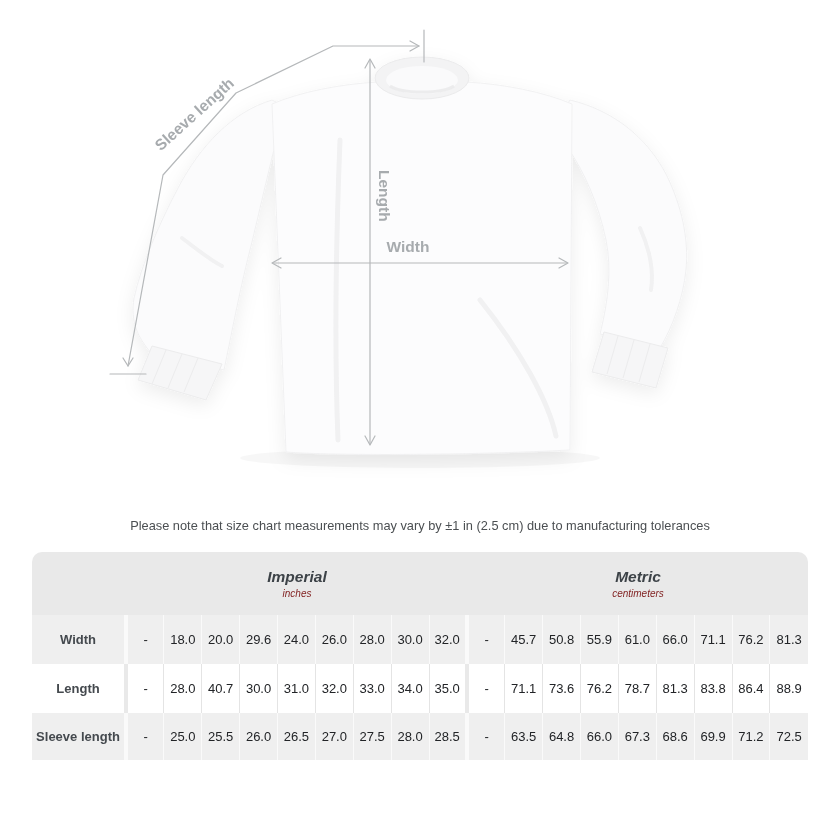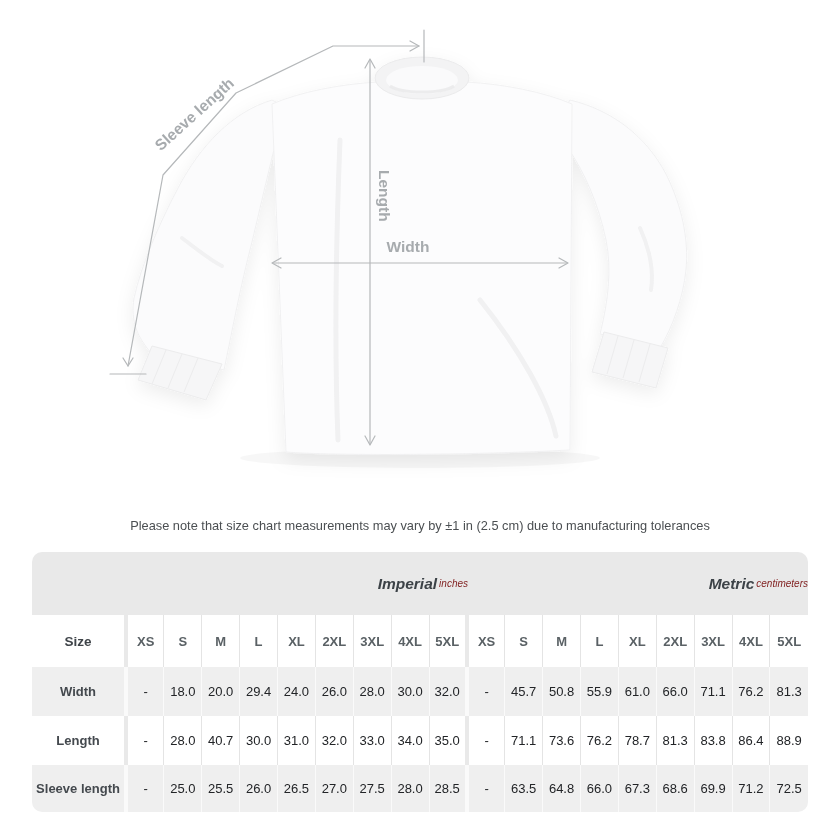"Imperial" .grp { flex-direction: row -> column; justify-content: flex-end -> center }
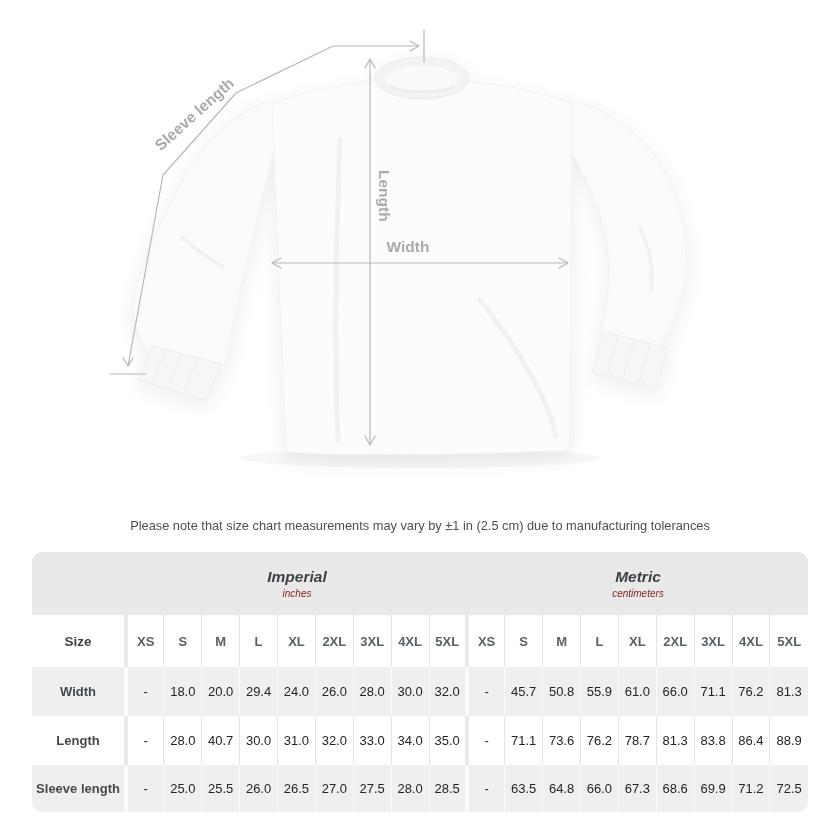"Size" tr.size-row { html: <tr> <td>Size</td> <td>XS</td> <td>S</td> <td>M</td> <td>L</td> <td>XL</td> <td>2XL</td> <td>3XL</td> <td>4XL</td> <td>5XL</td> <td>XS</td> <td>S</td> <td>M</td> <td>L</td> <td>XL</td> <td>2XL</td> <td>3XL</td> <td>4XL</td> <td>5XL</td> </tr> -> none }
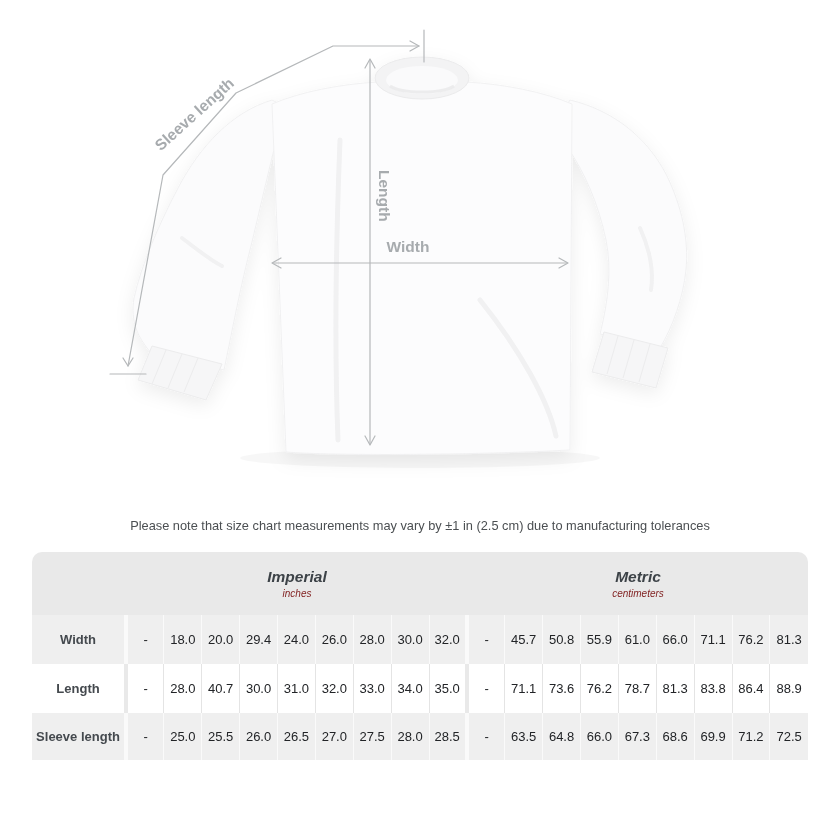"29.4" td { text: 29.4 -> 29.6 }
